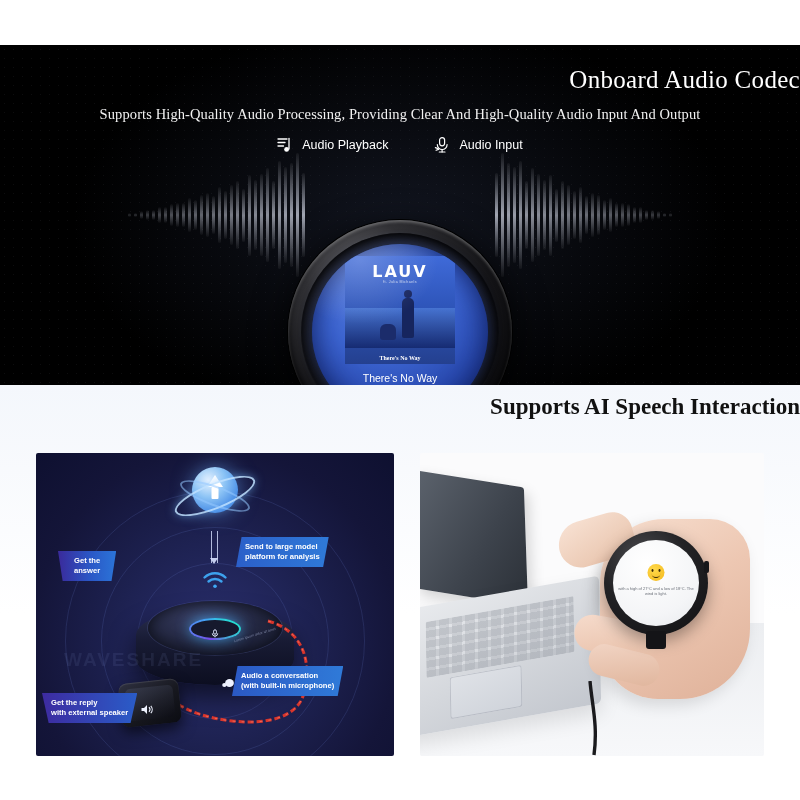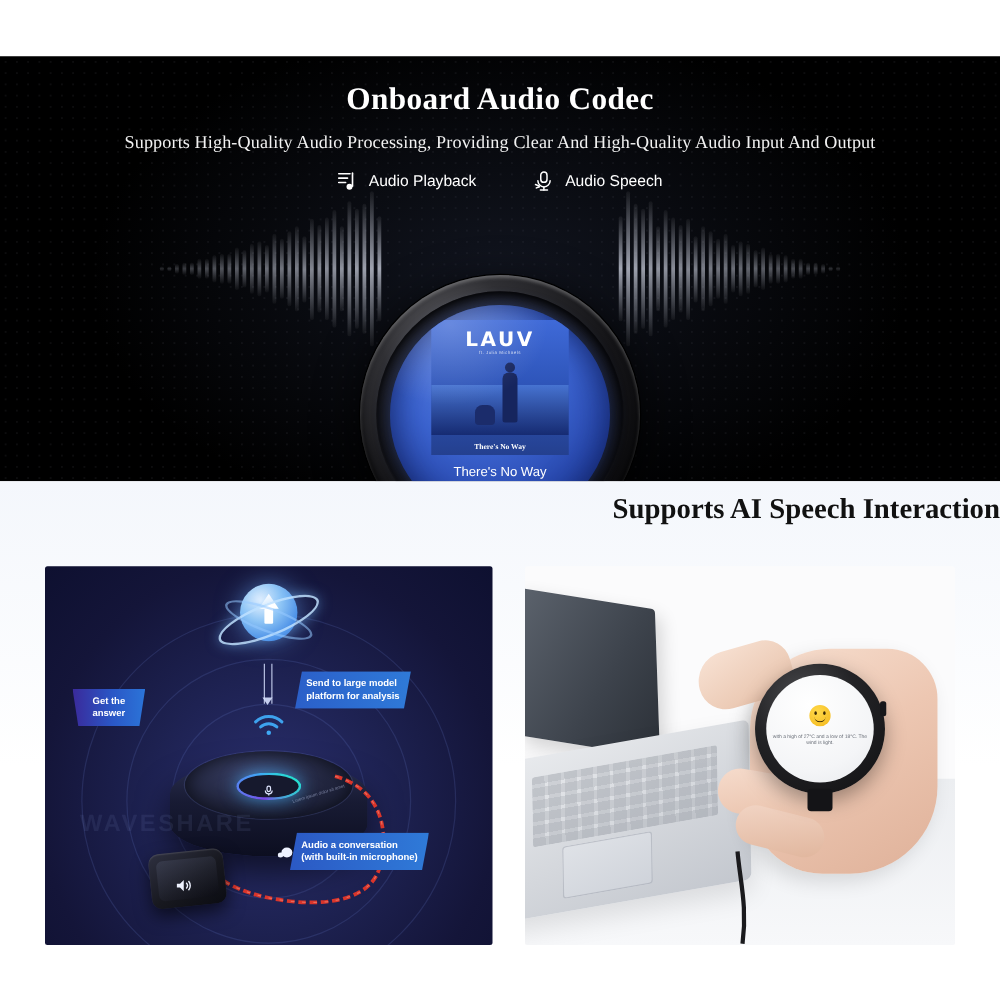"Onboard Audio Codec" .head-title { font-weight: 700 -> 400; text-align: center -> right }
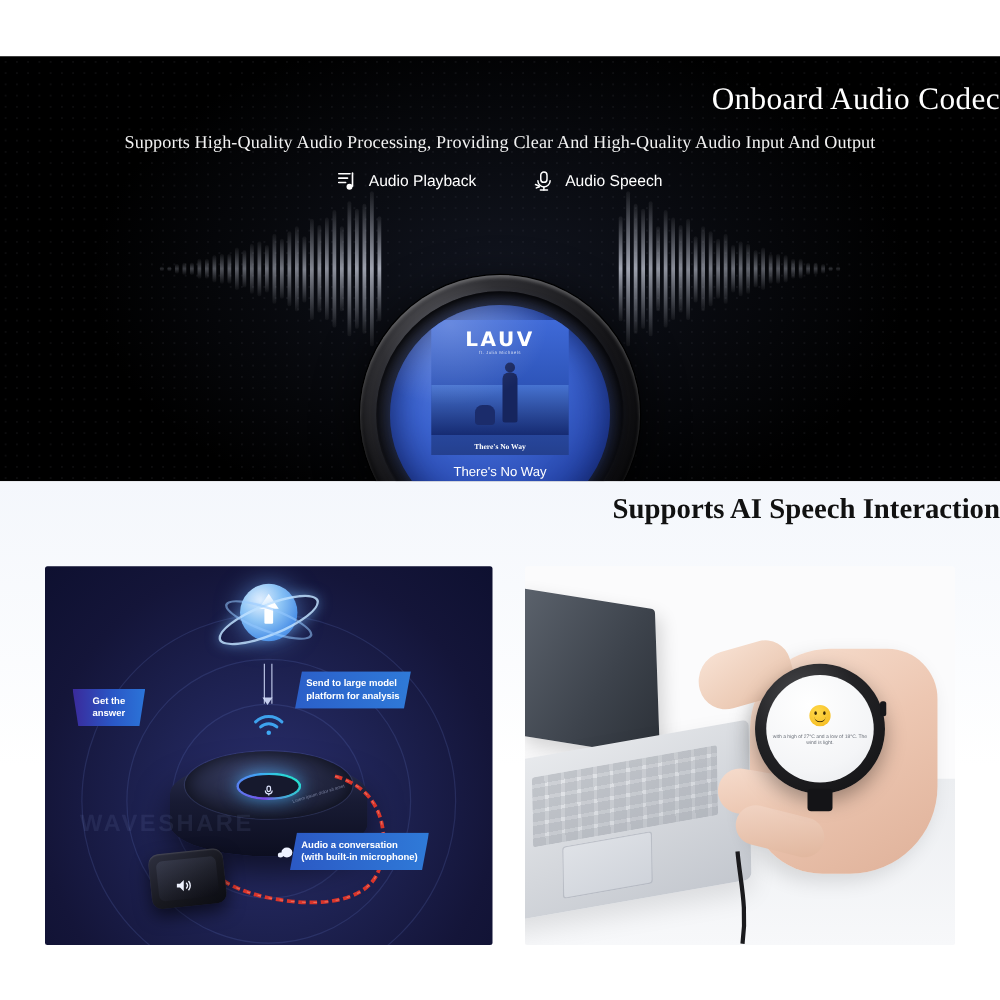"Audio Speech" span { text: Speech -> Input }
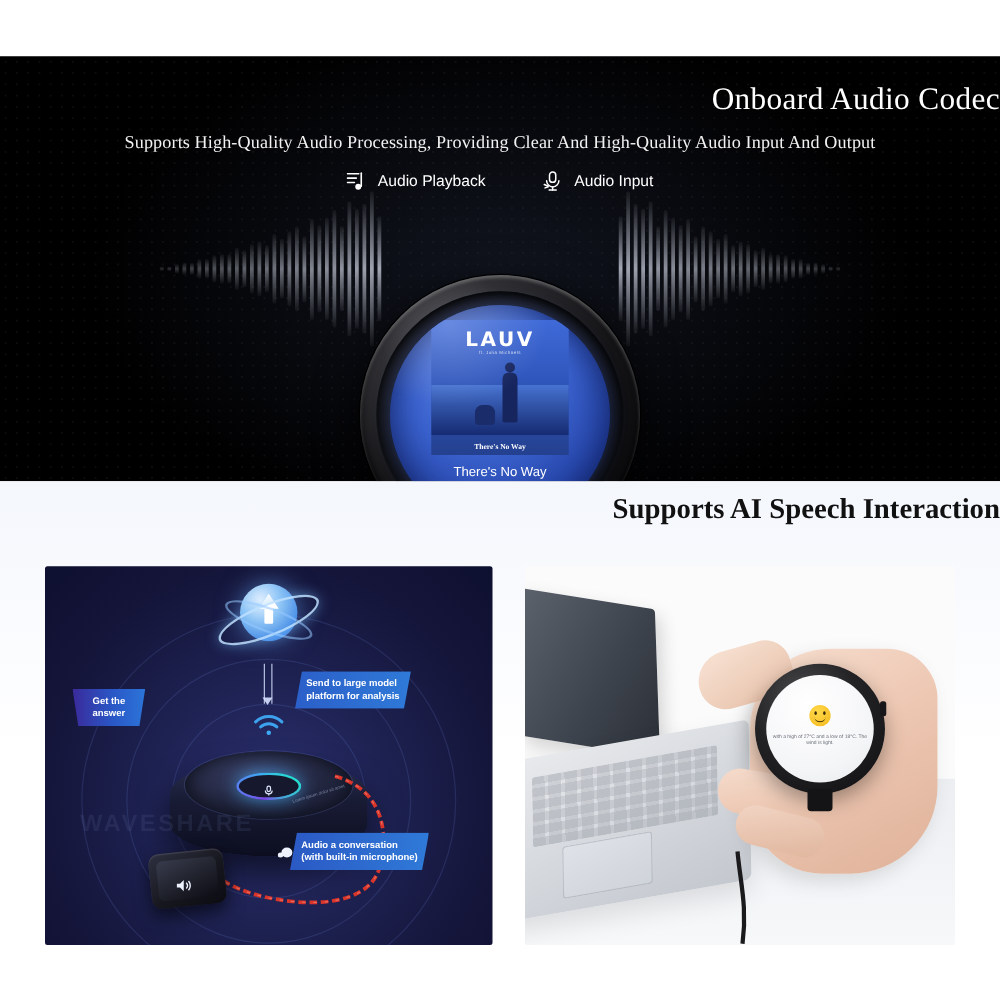"Get the reply" div.callout { html: none -> <div> <div>Get the reply</div> <div>with external speaker</div> </div> }
